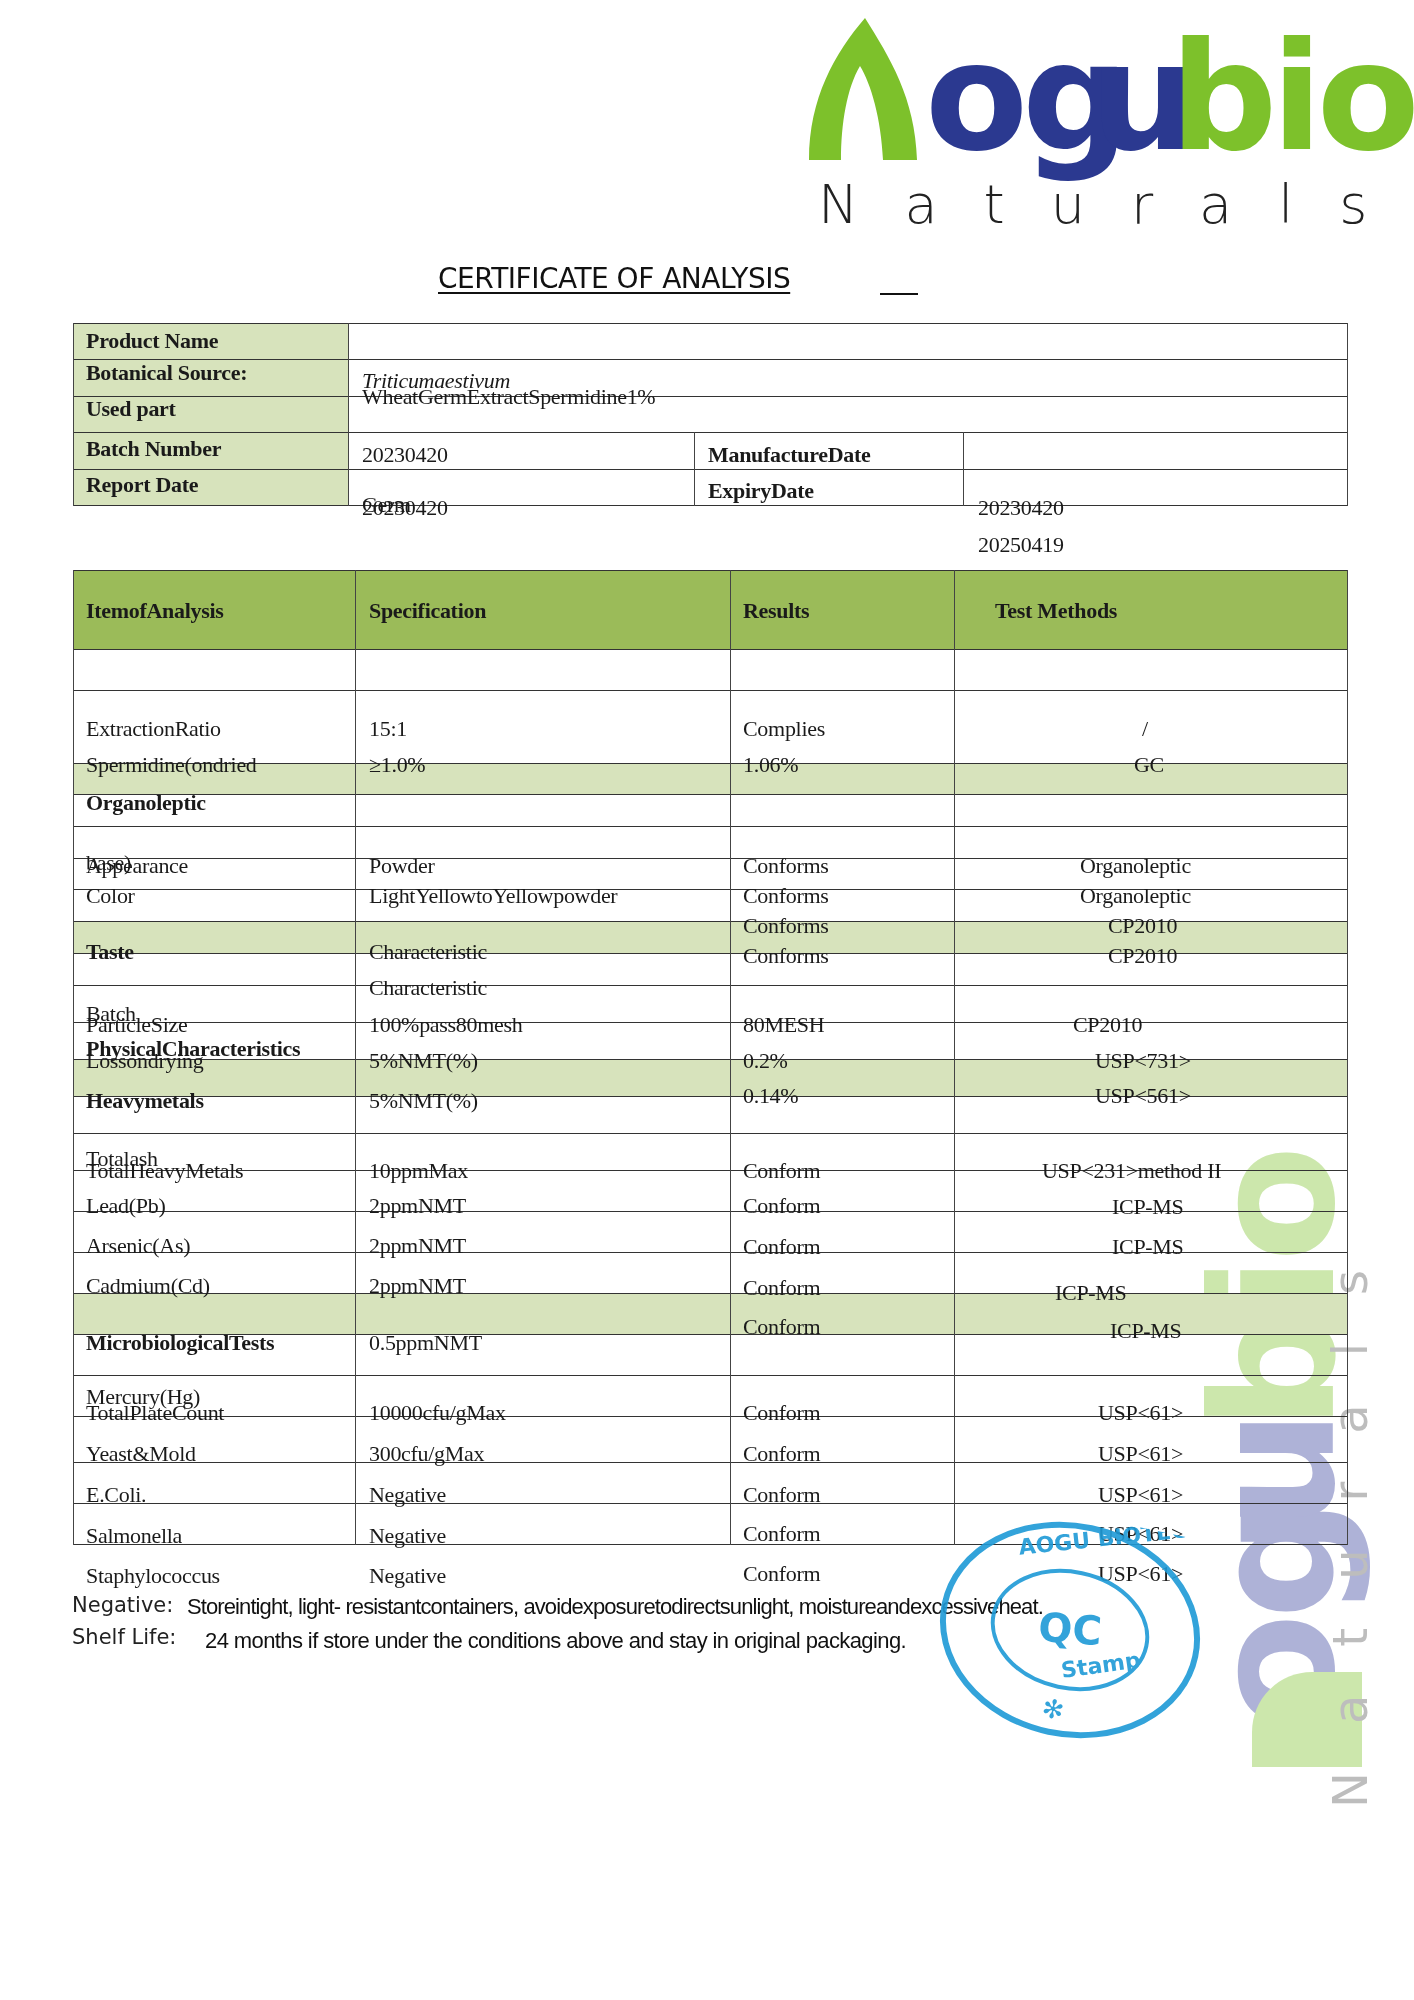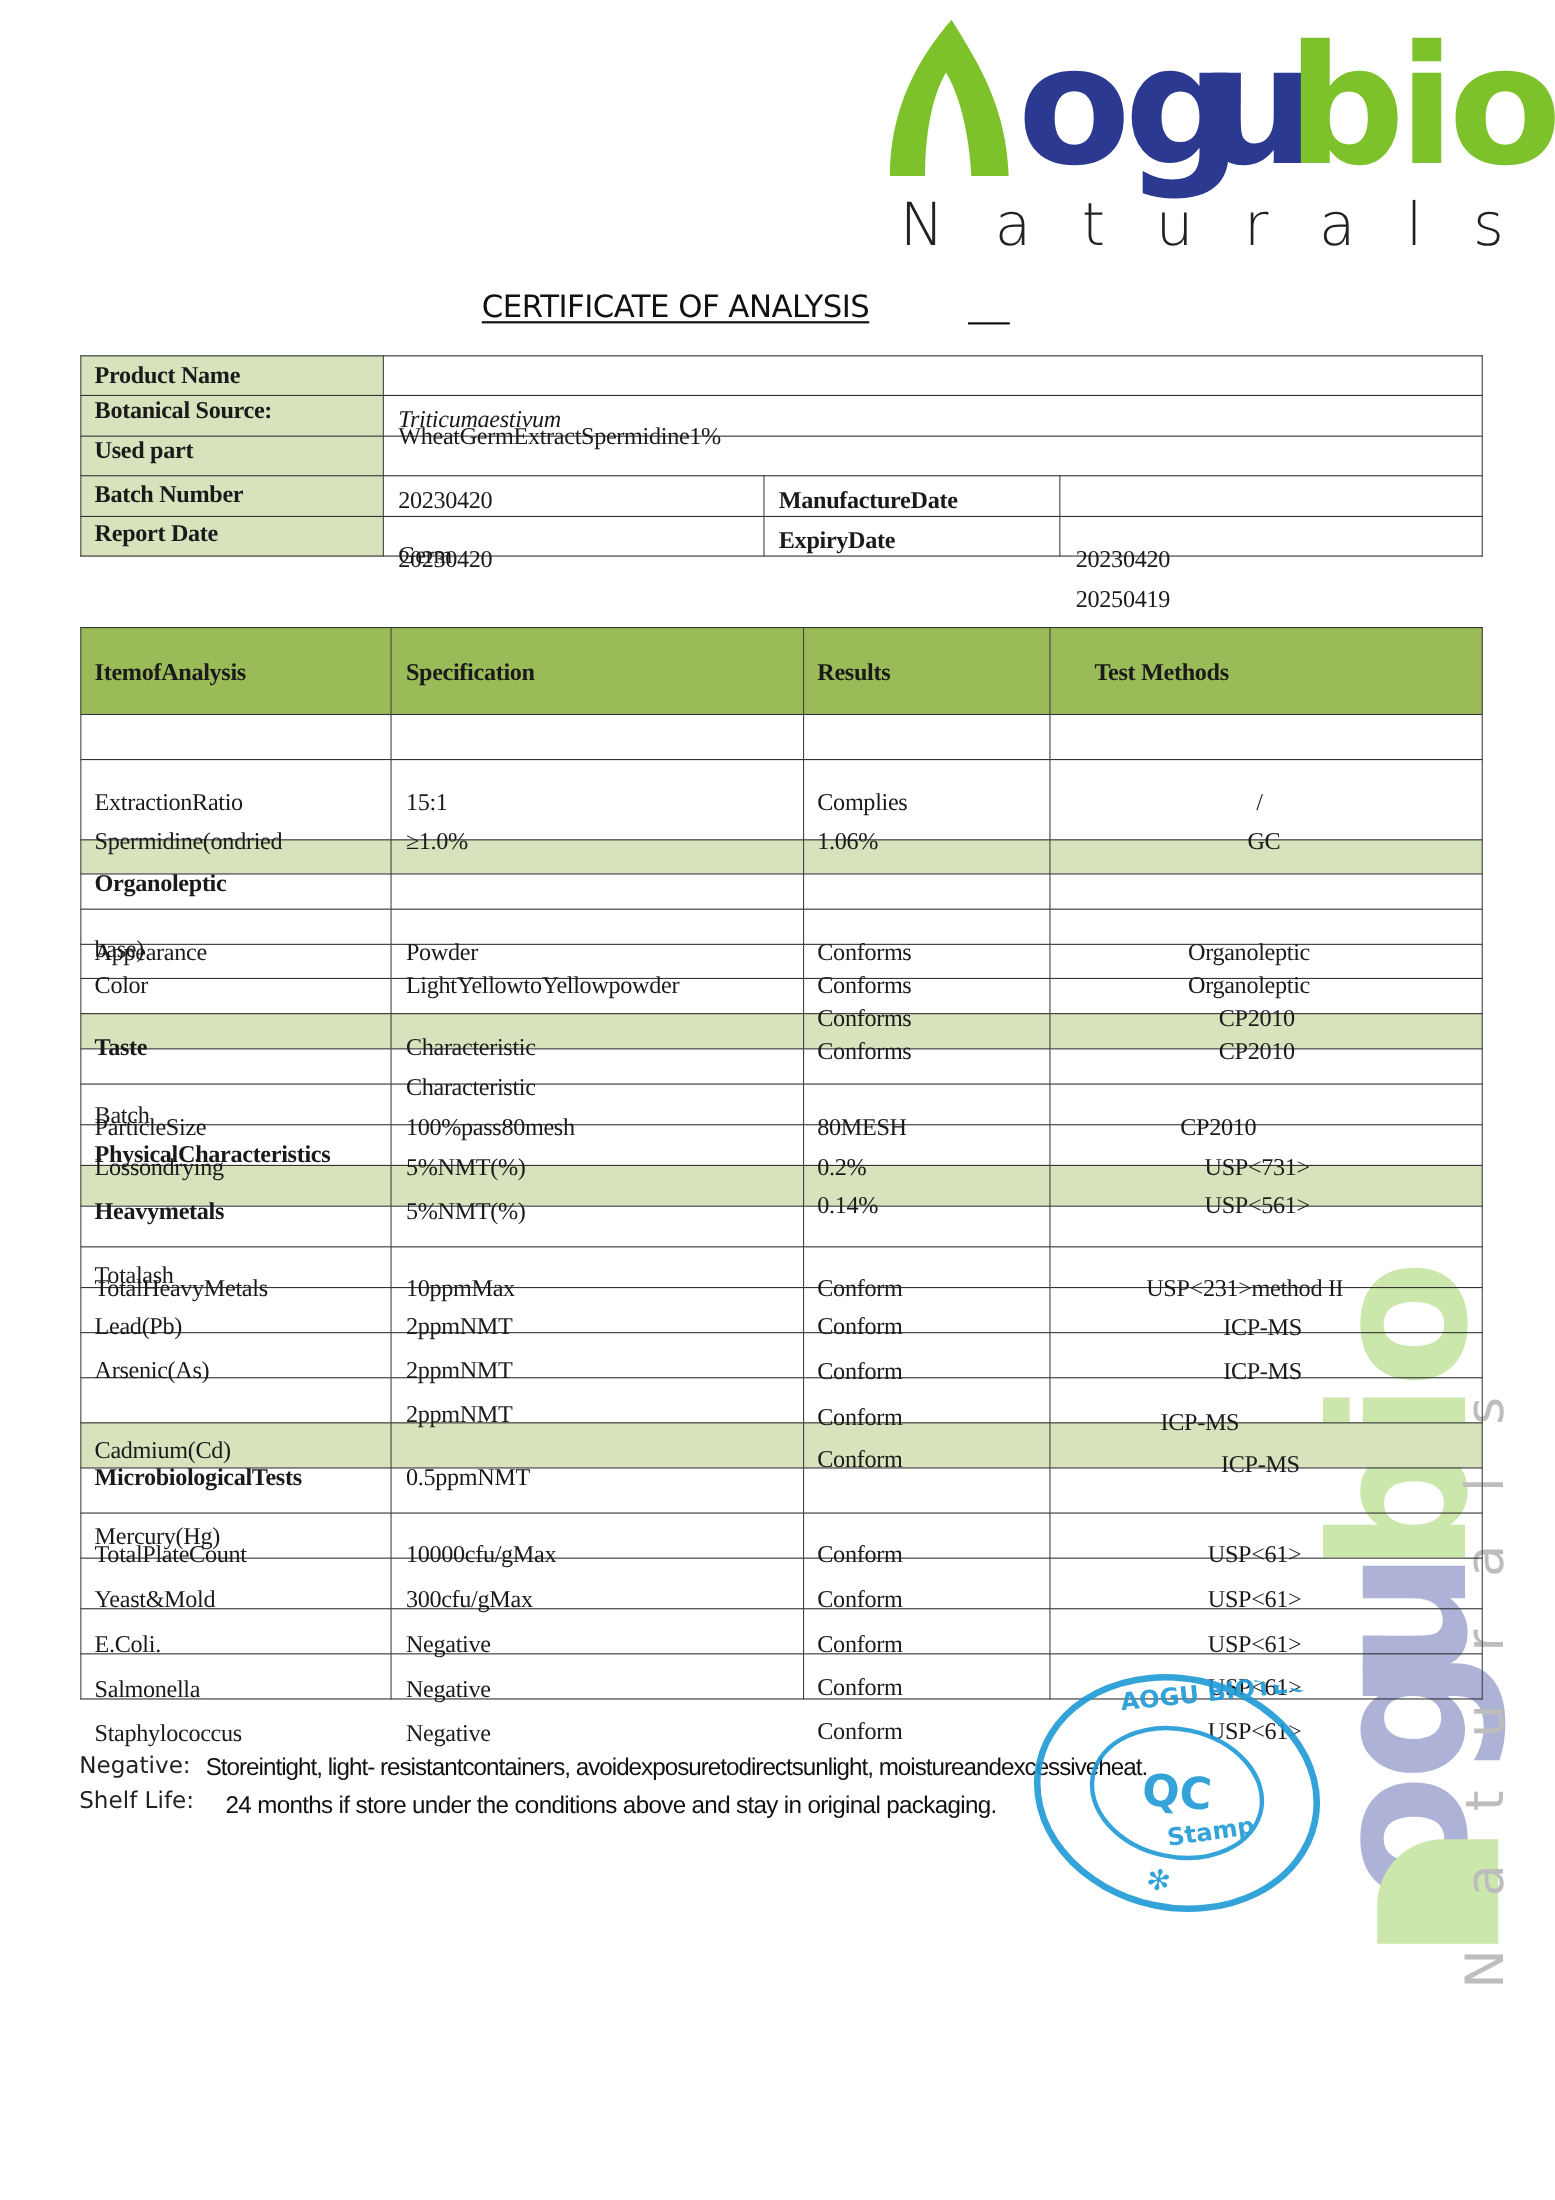"Cadmium(Cd)" span.t { margin-top: 32px -> none }
